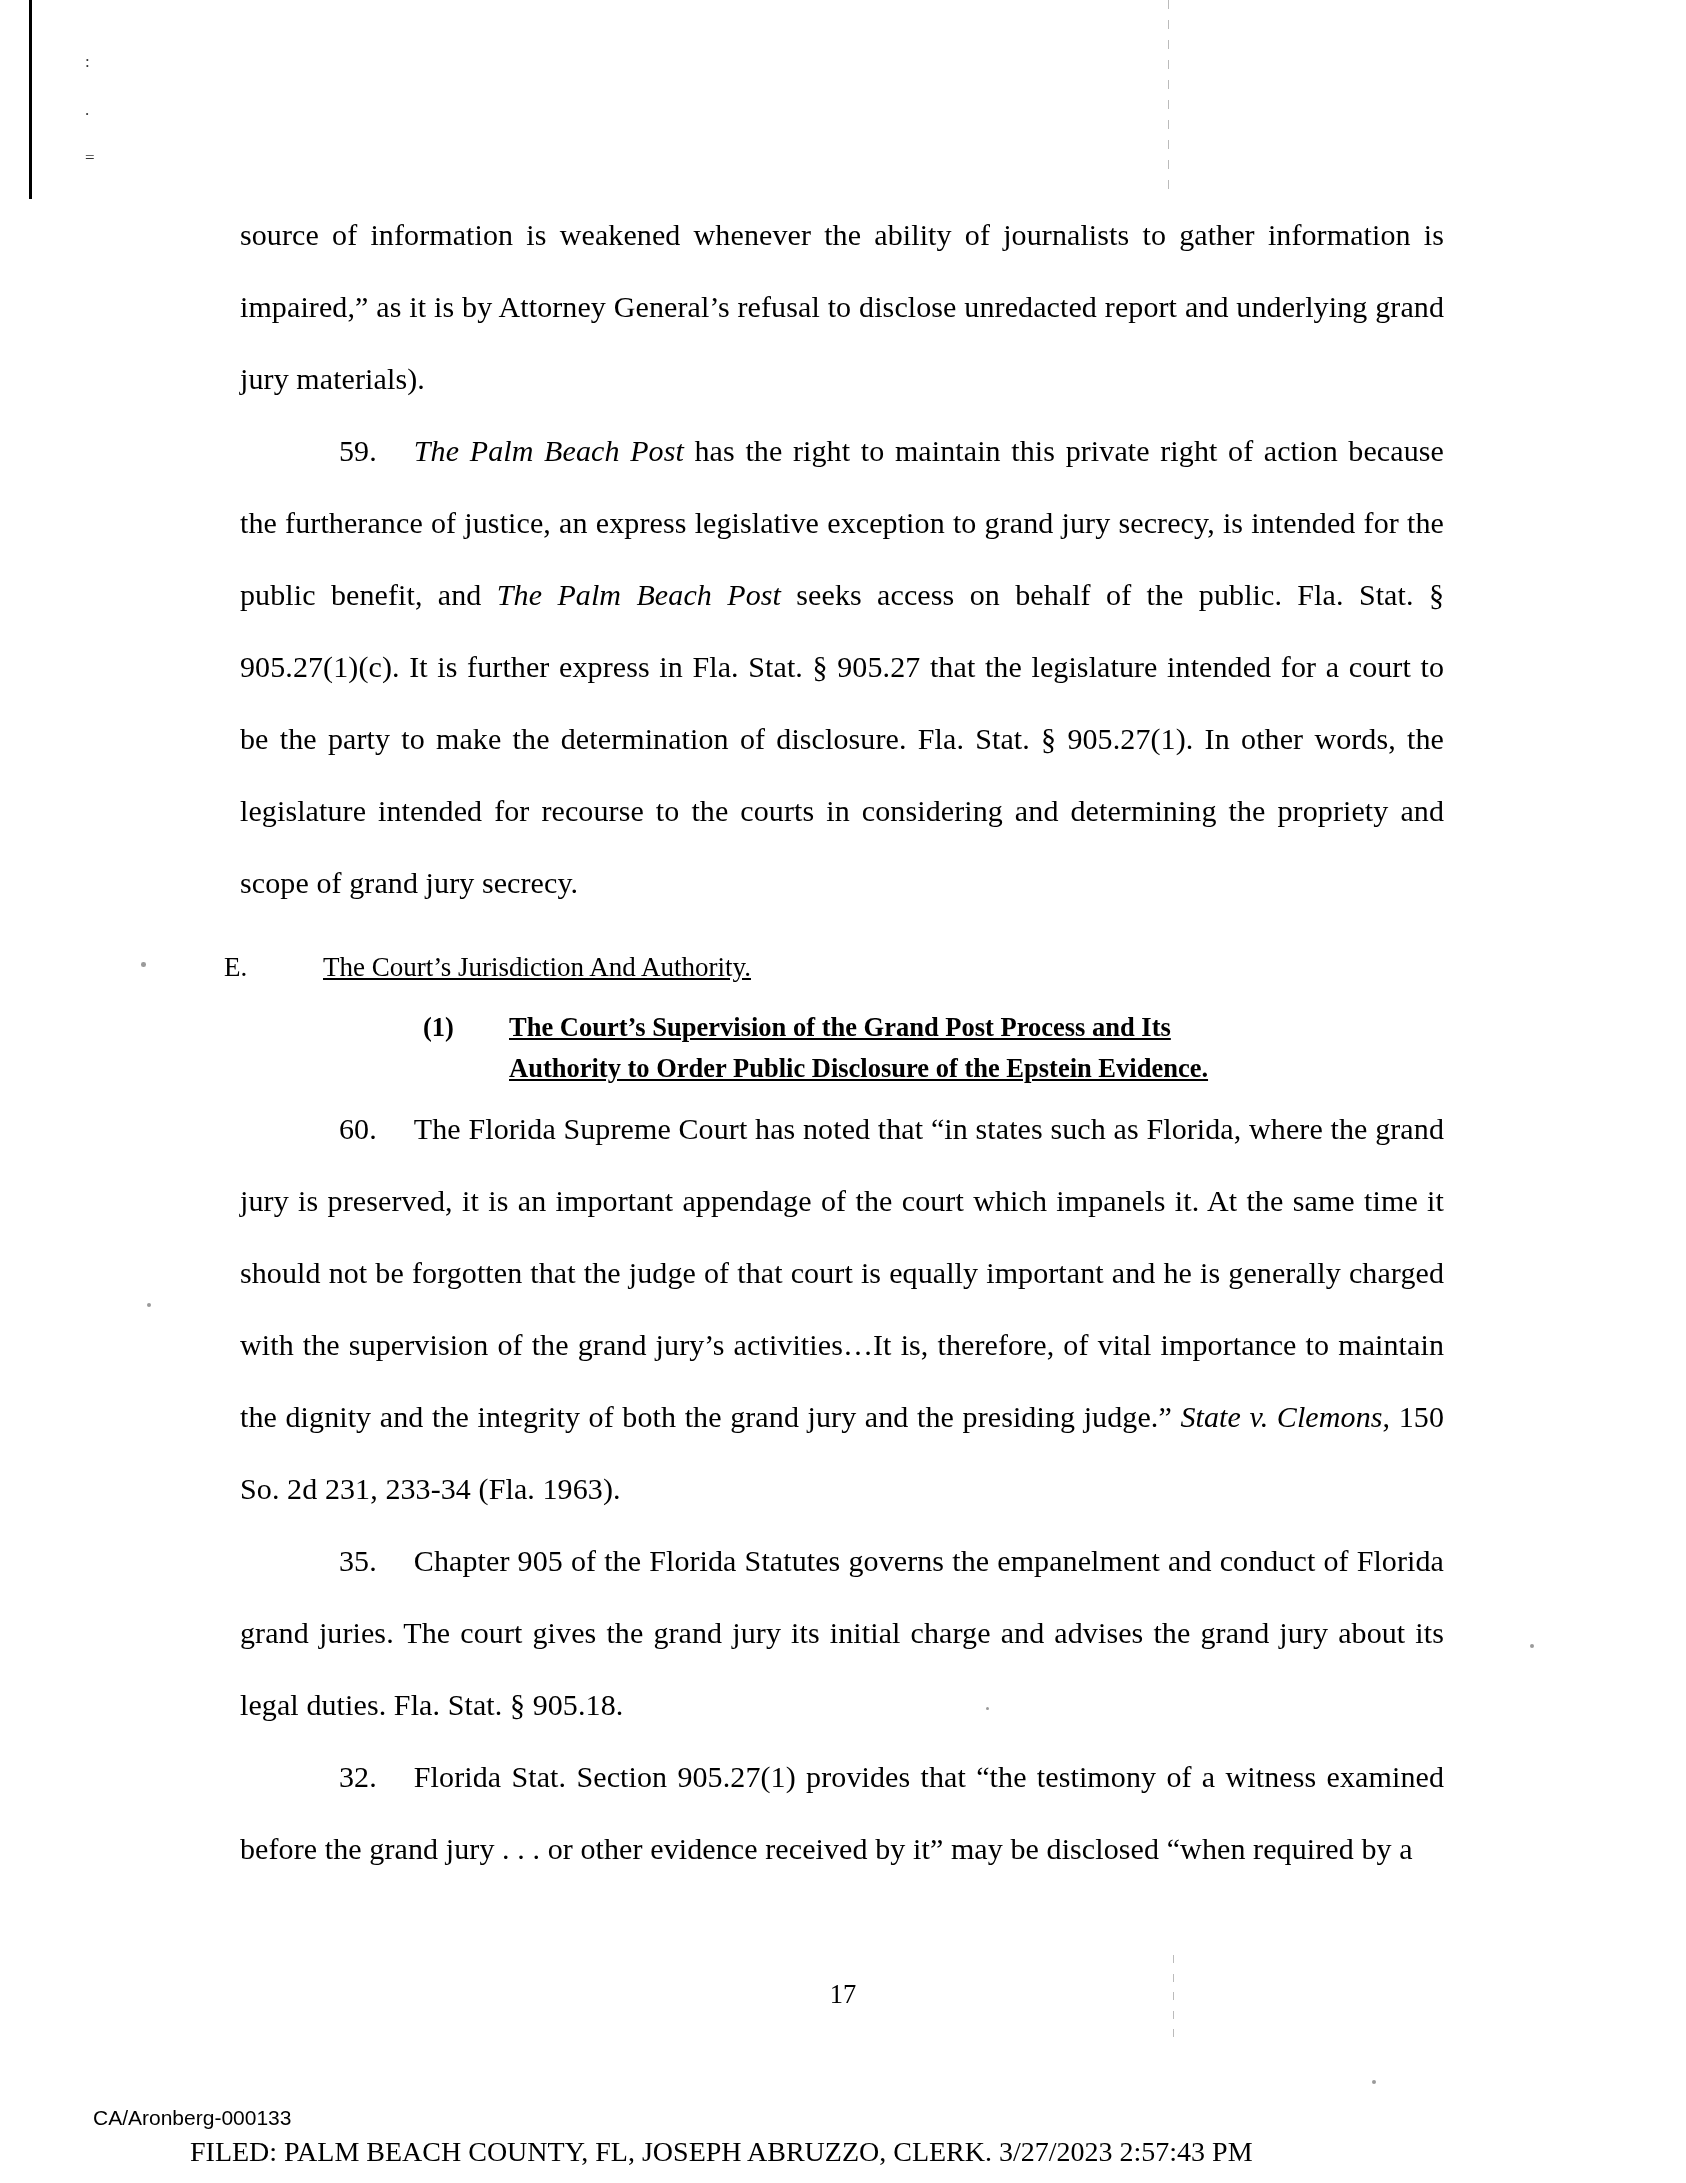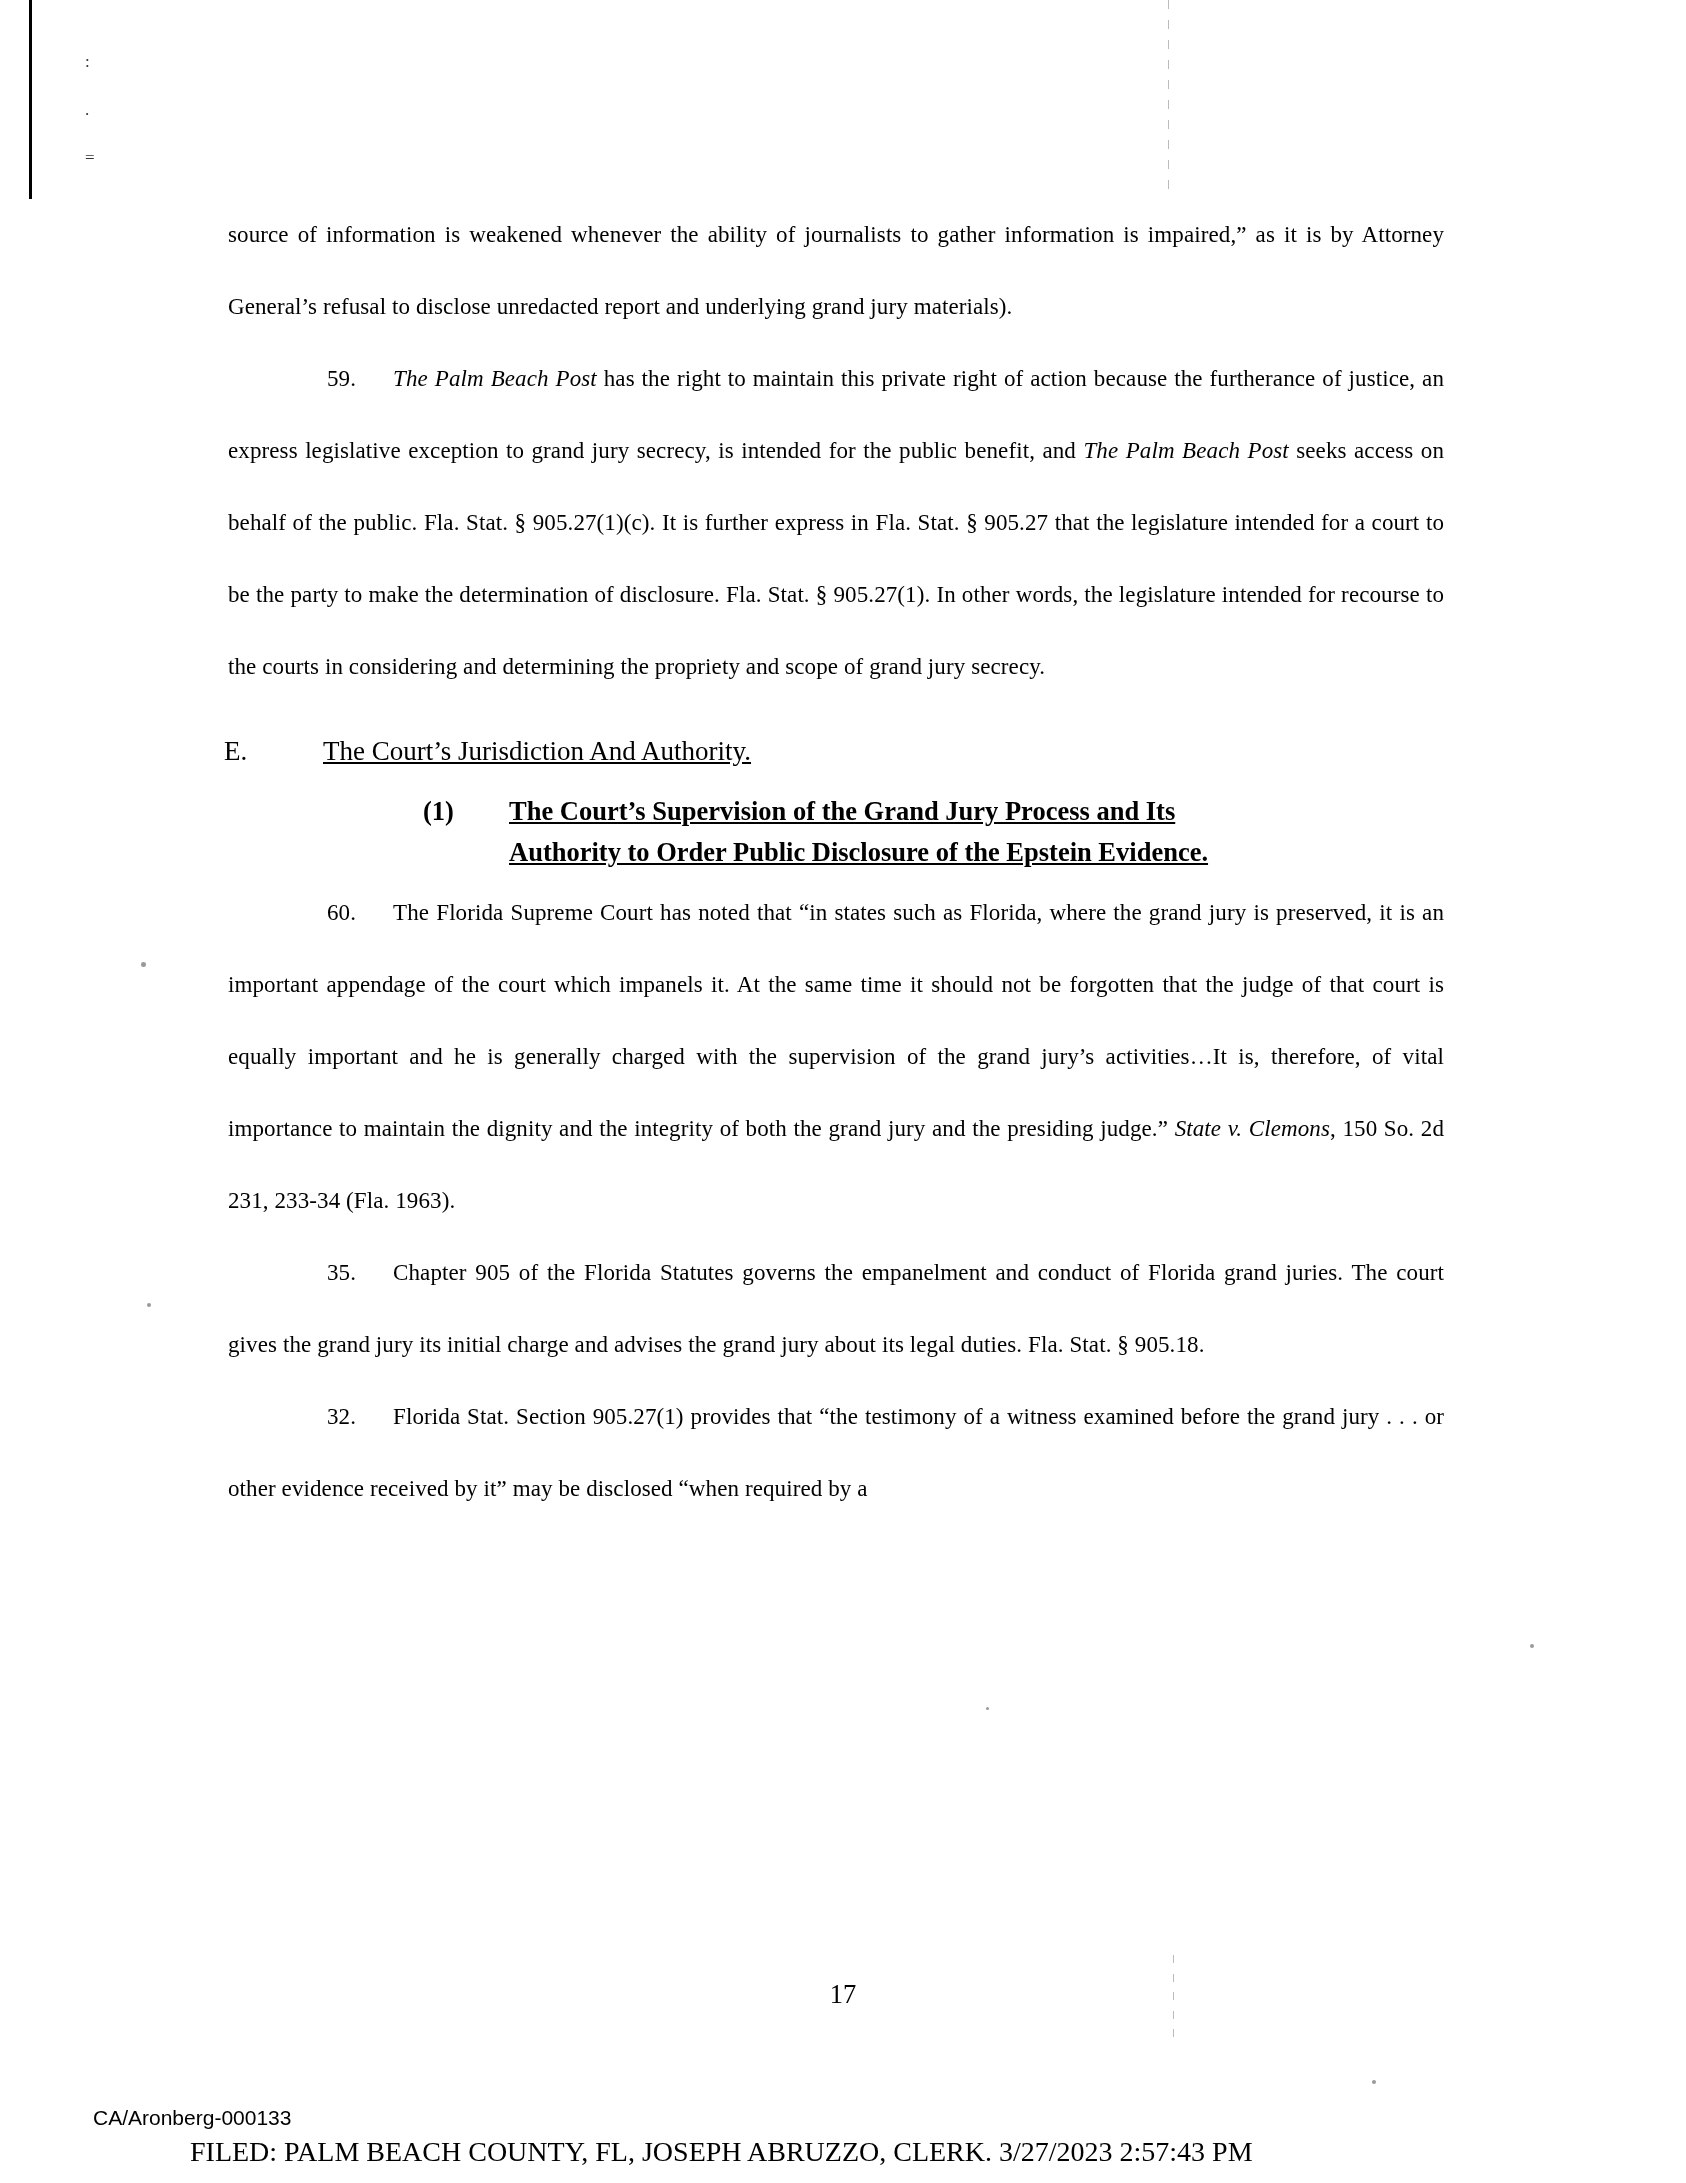"source of information is weakened" p.para { font-size: 23px -> 30px; margin: 0 0 0 4px -> 0 0 0 16px }
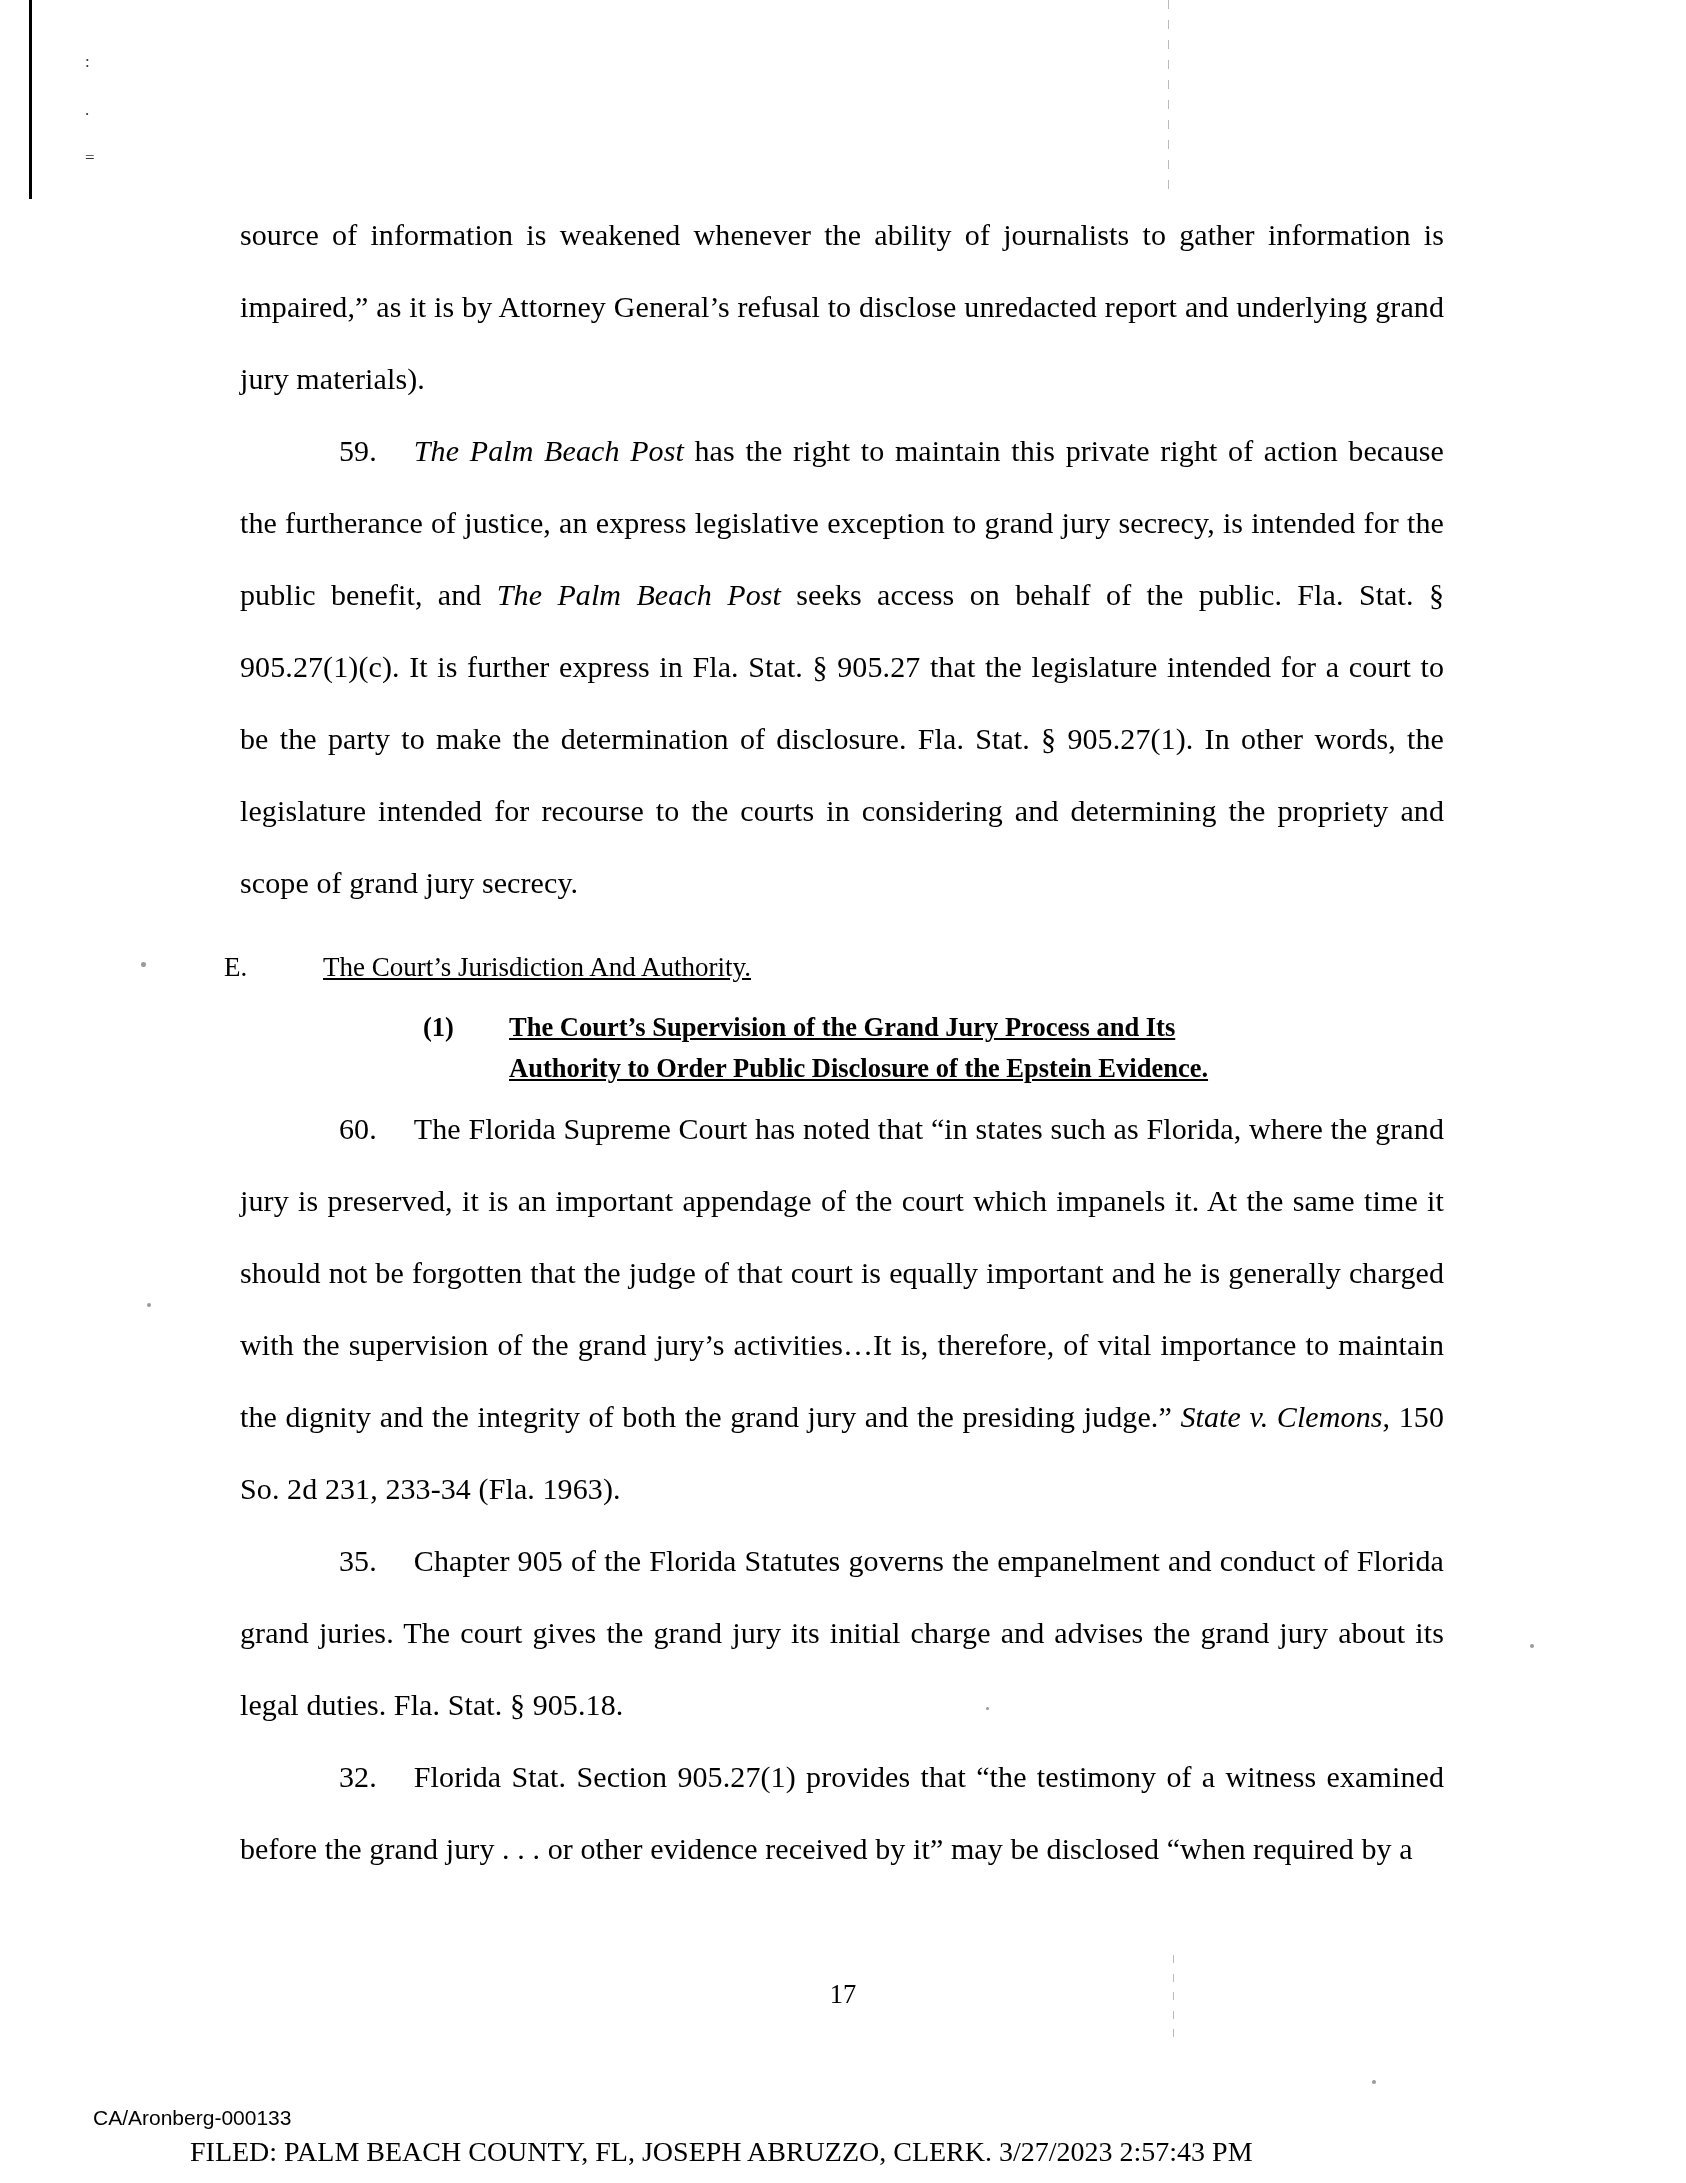"The Court’s Supervision of the" span.u { text: Jury -> Post }
